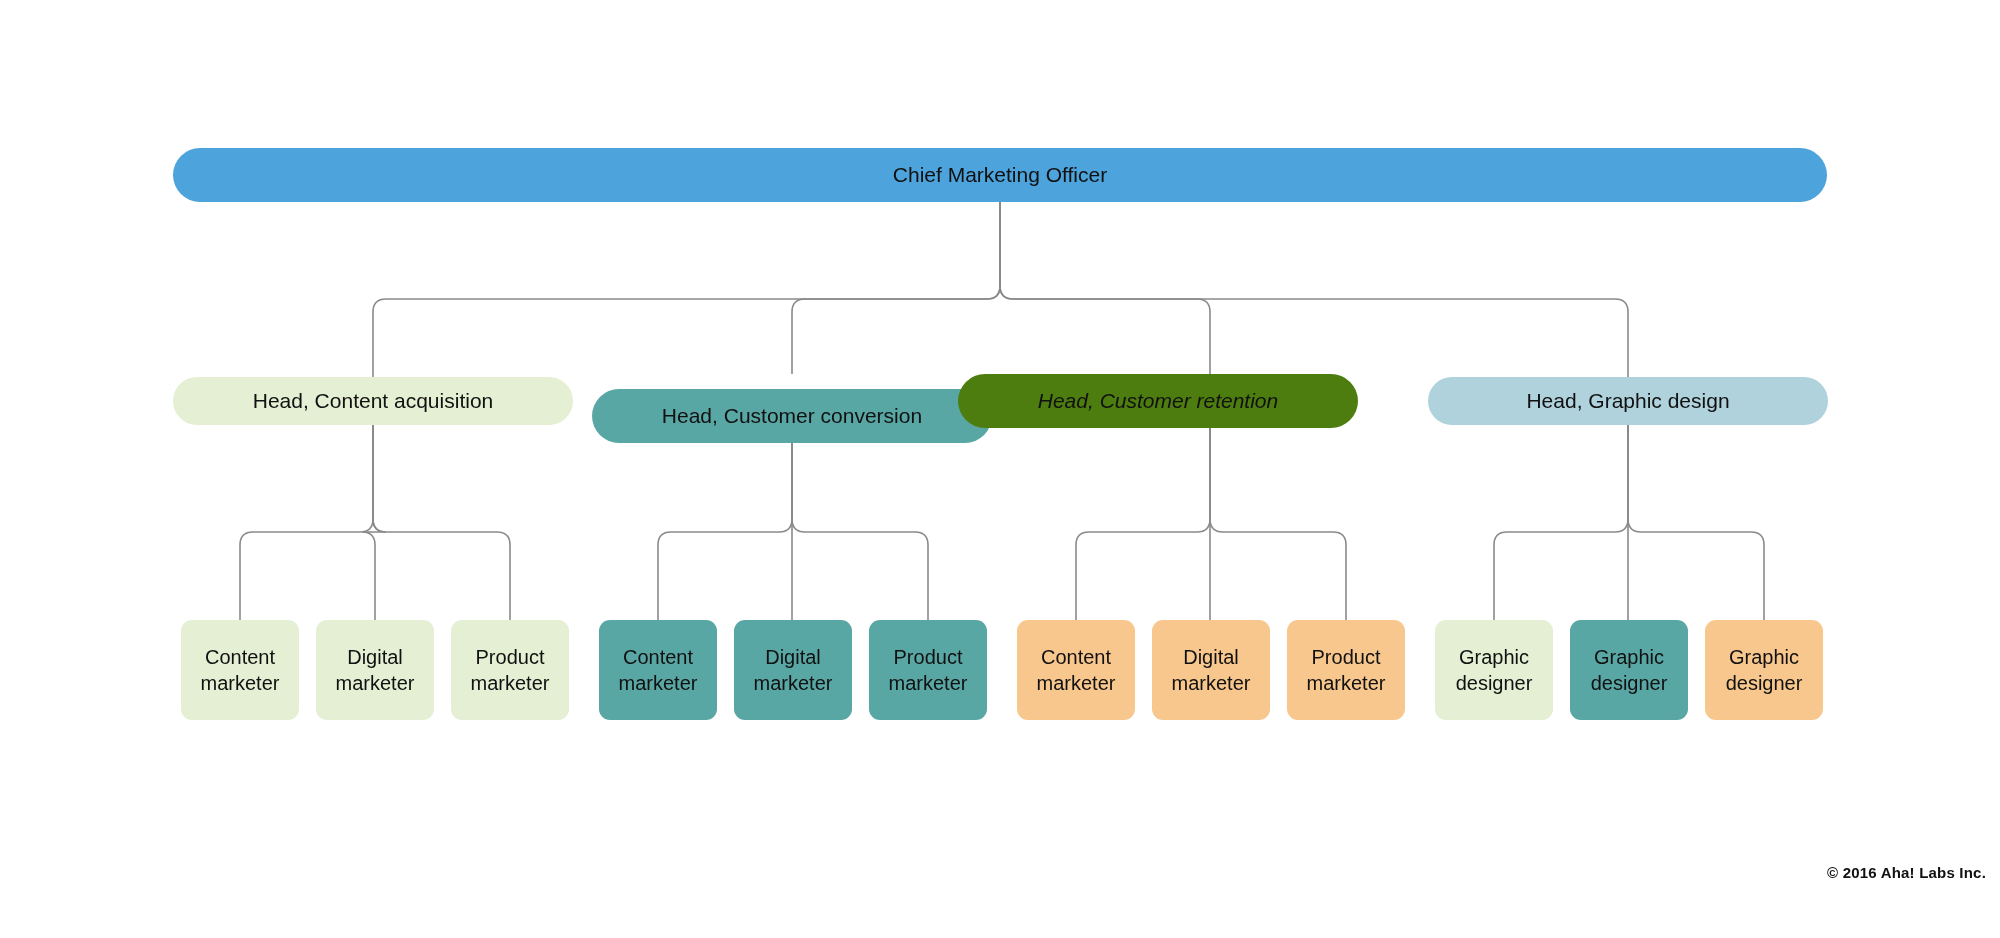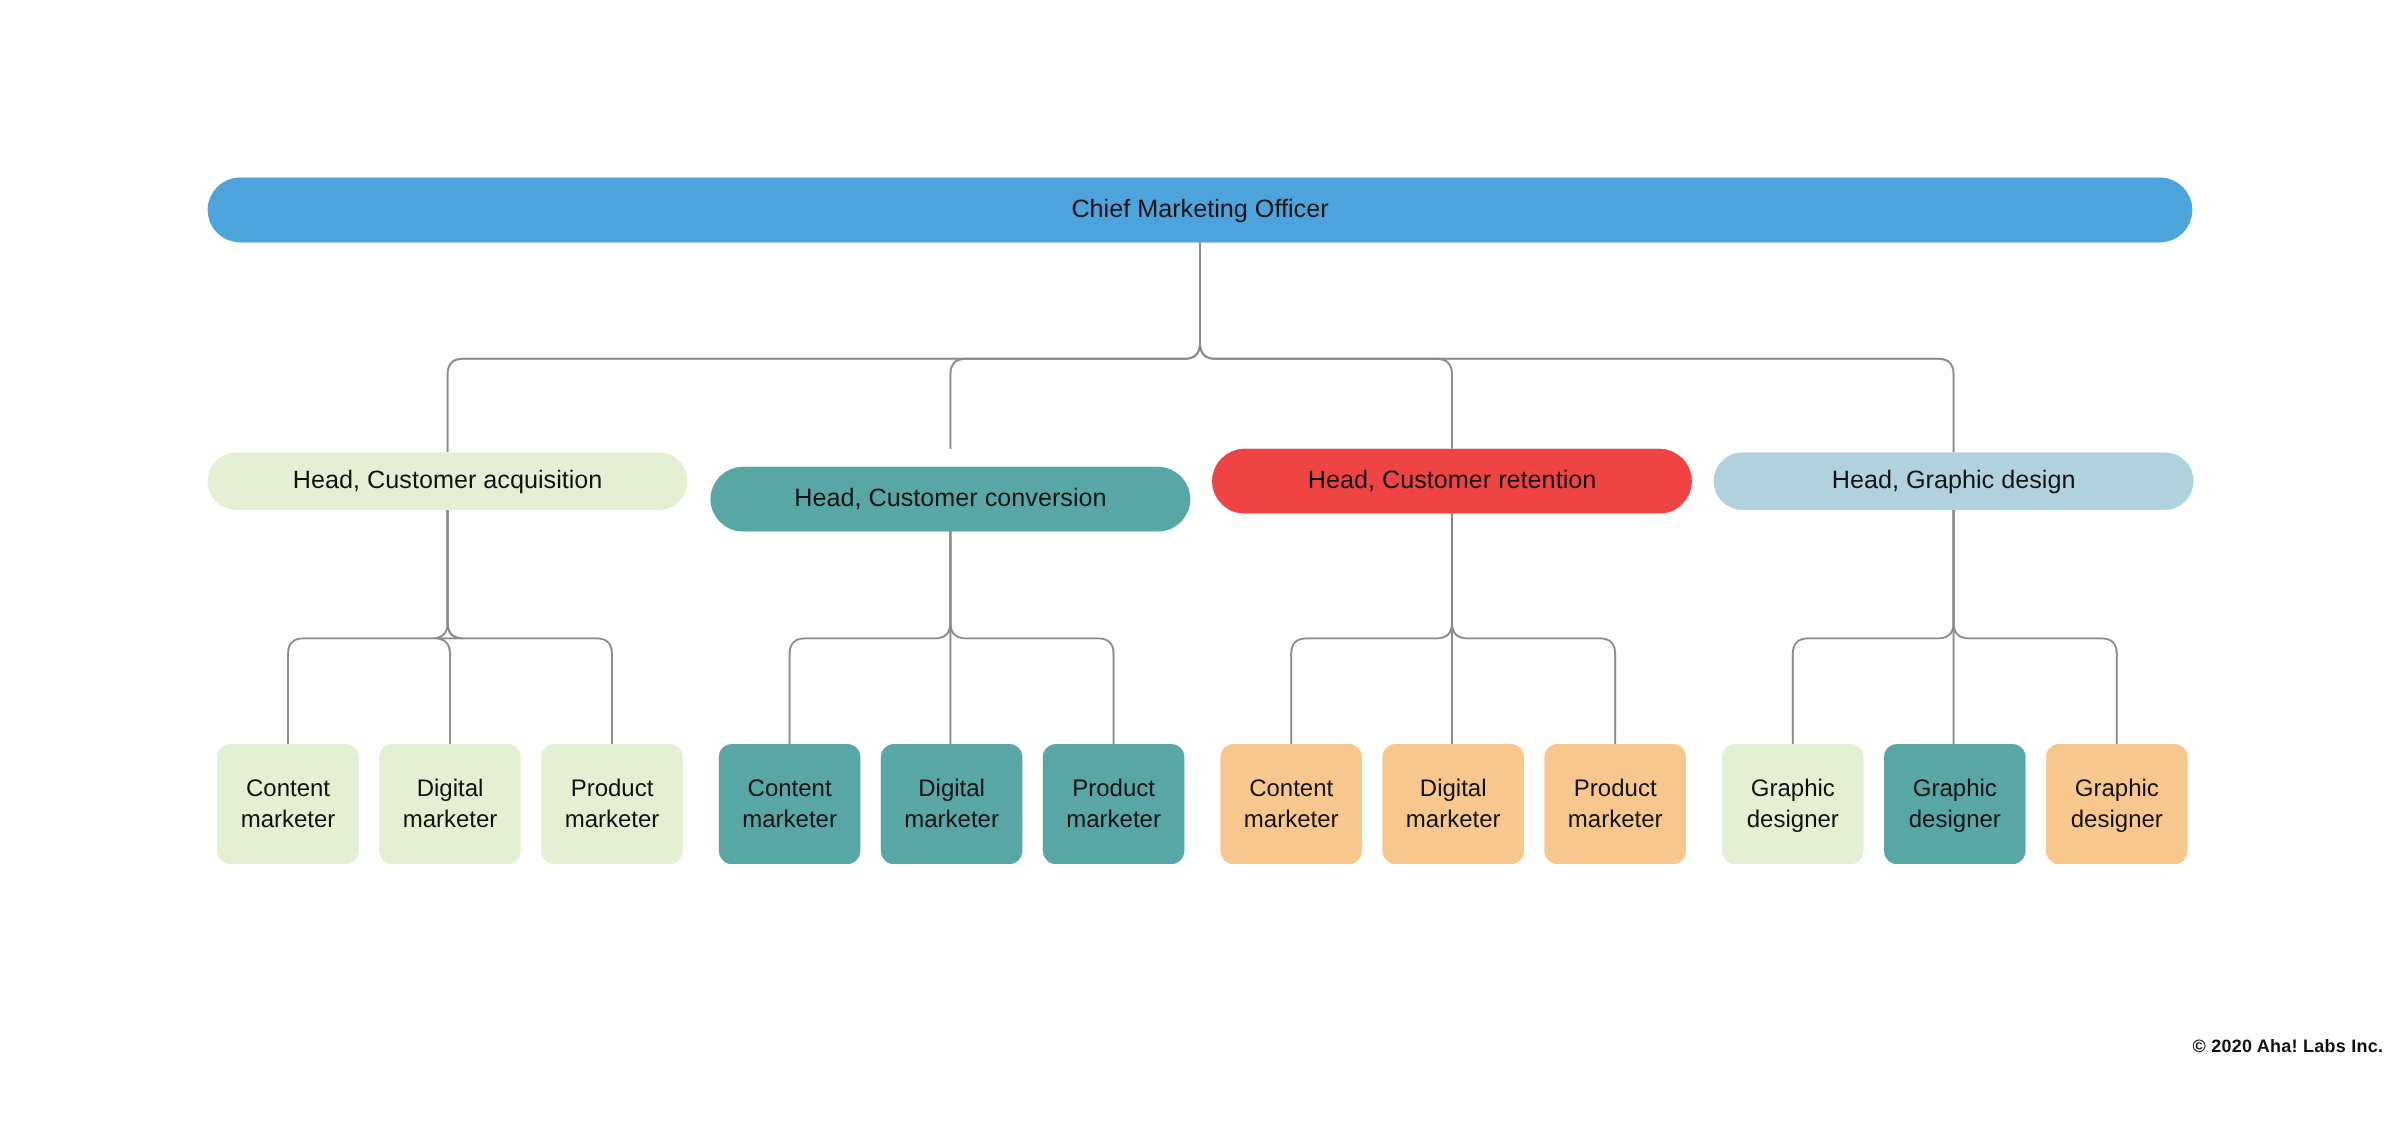"Head, Customer acquisition" span.node-label { text: Customer -> Content }
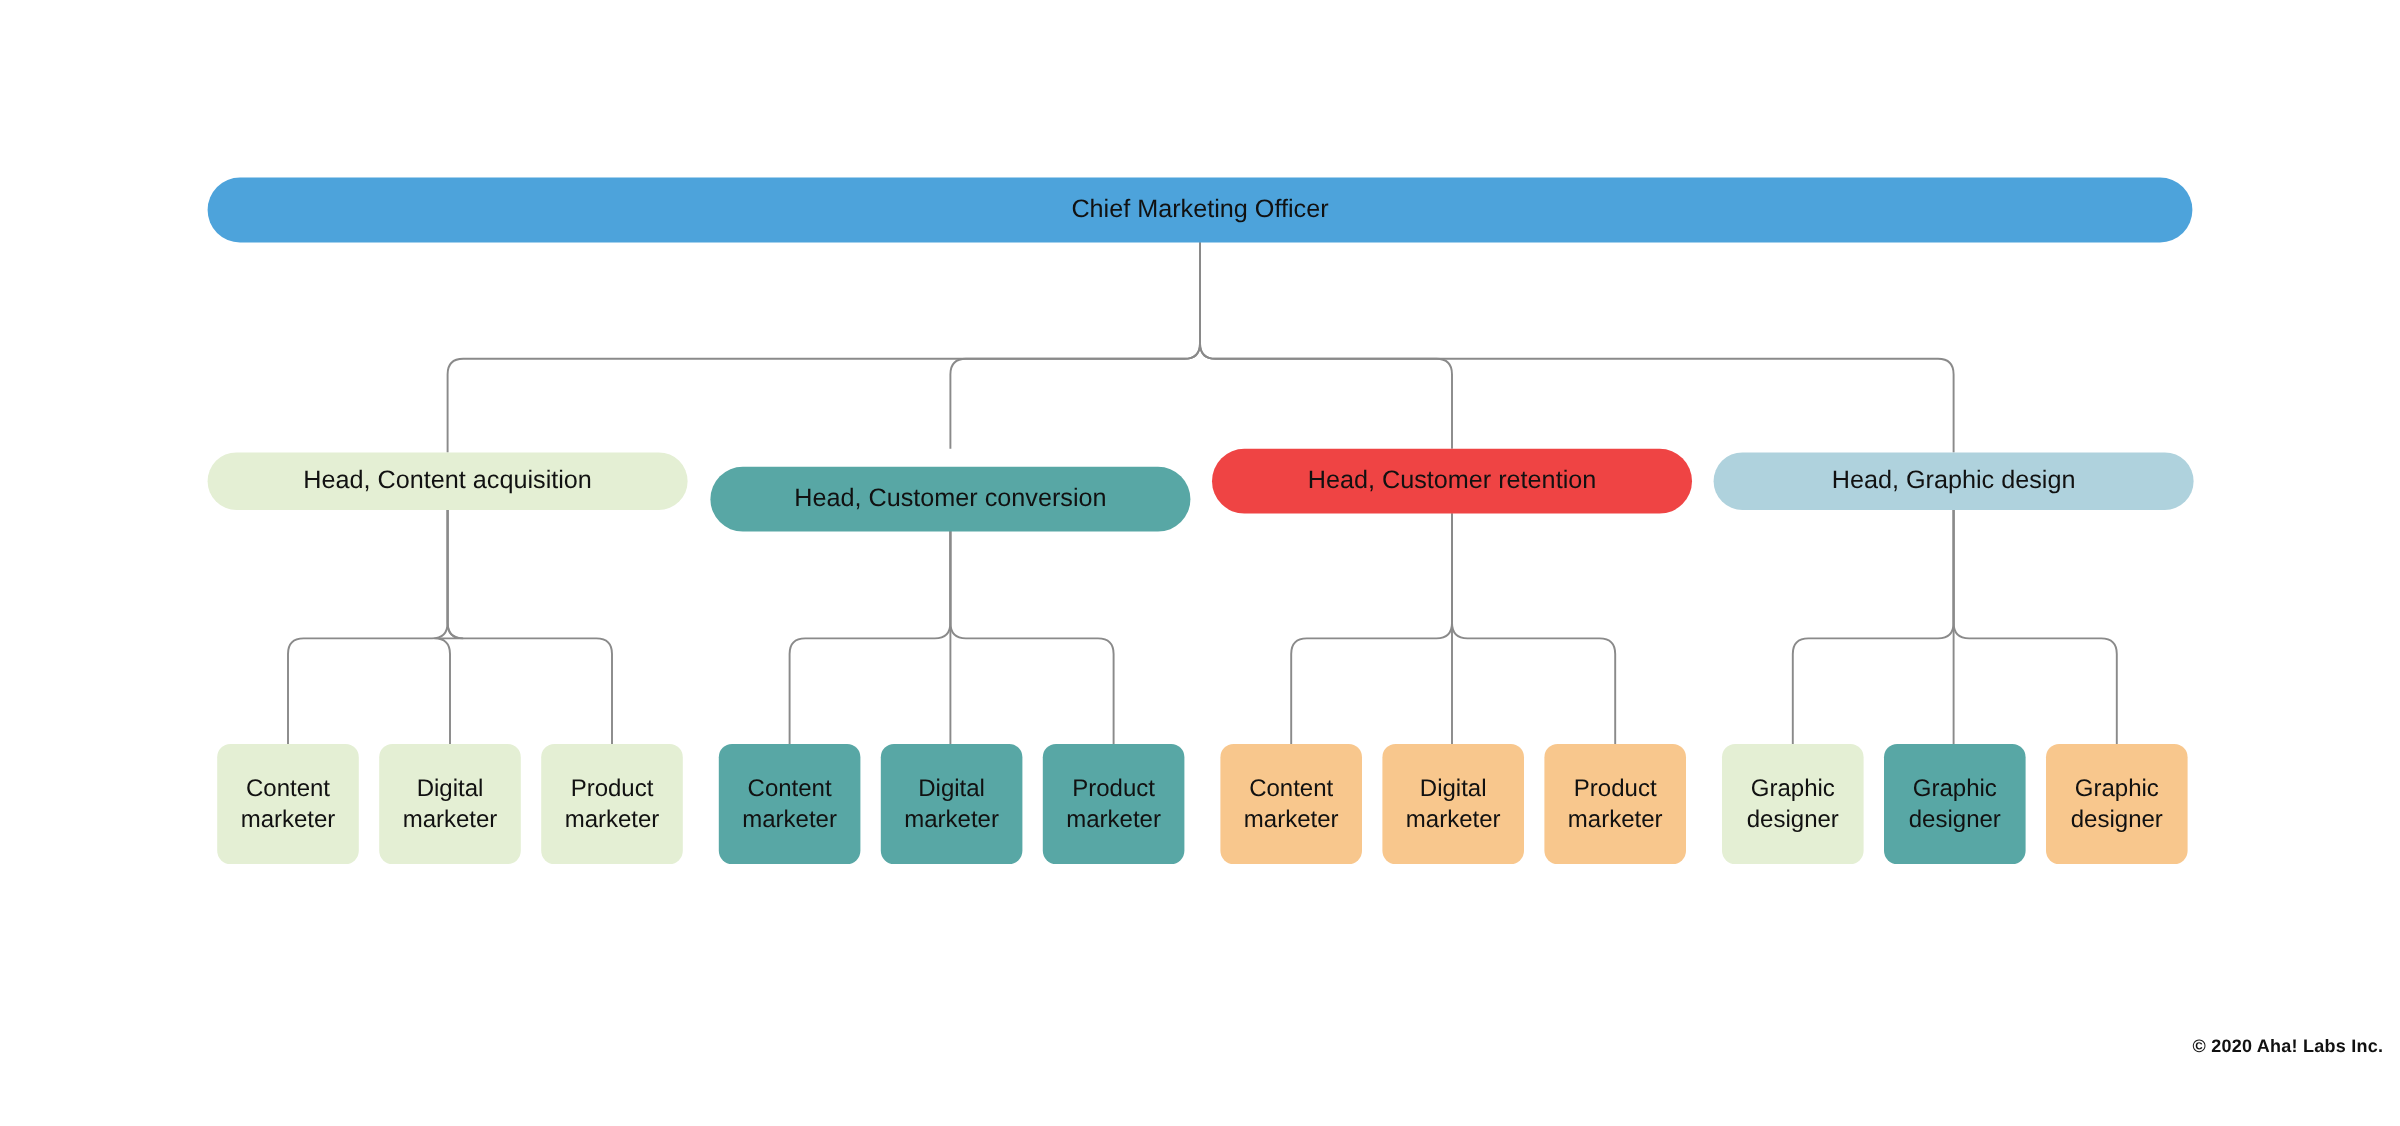"Head, Customer retention" div.node { background: #ef4444 -> #4d7c0f; font-style: none -> italic; left: 1010px -> 958px }
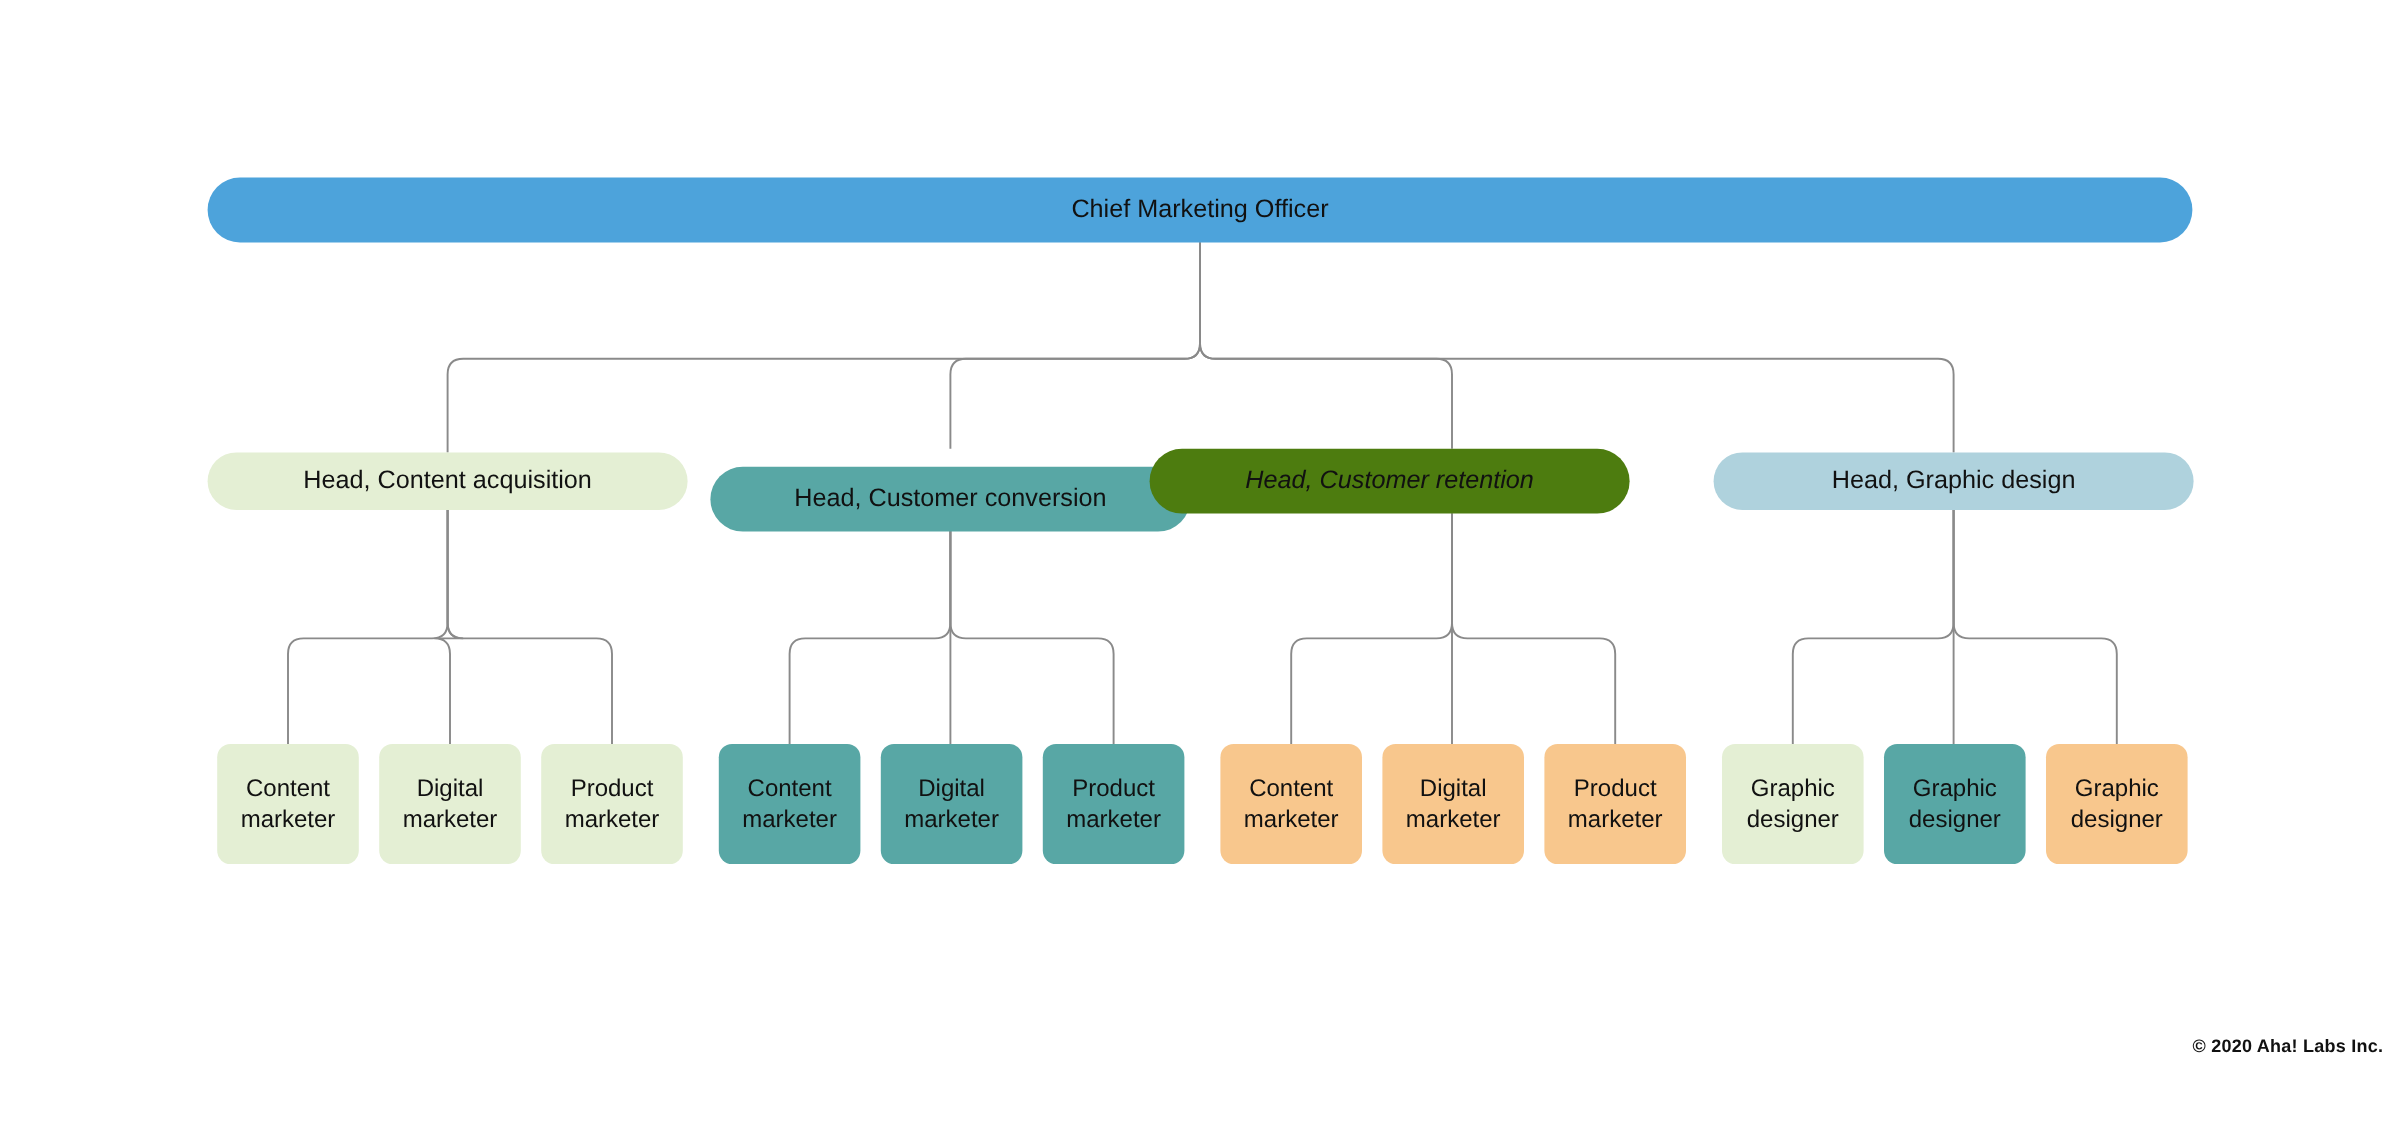"© 2020 Aha! Labs Inc." div { text: 2020 -> 2016 }
